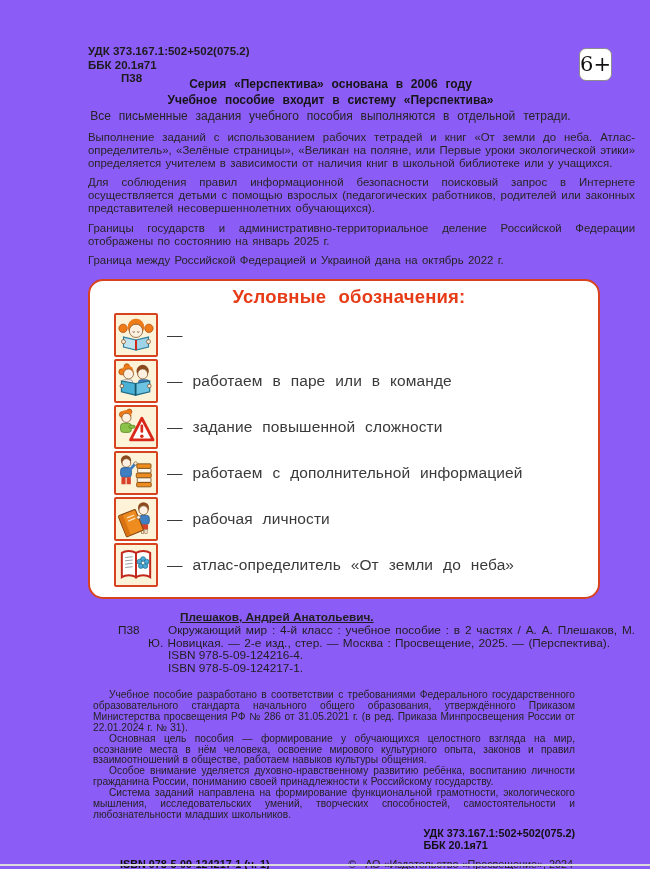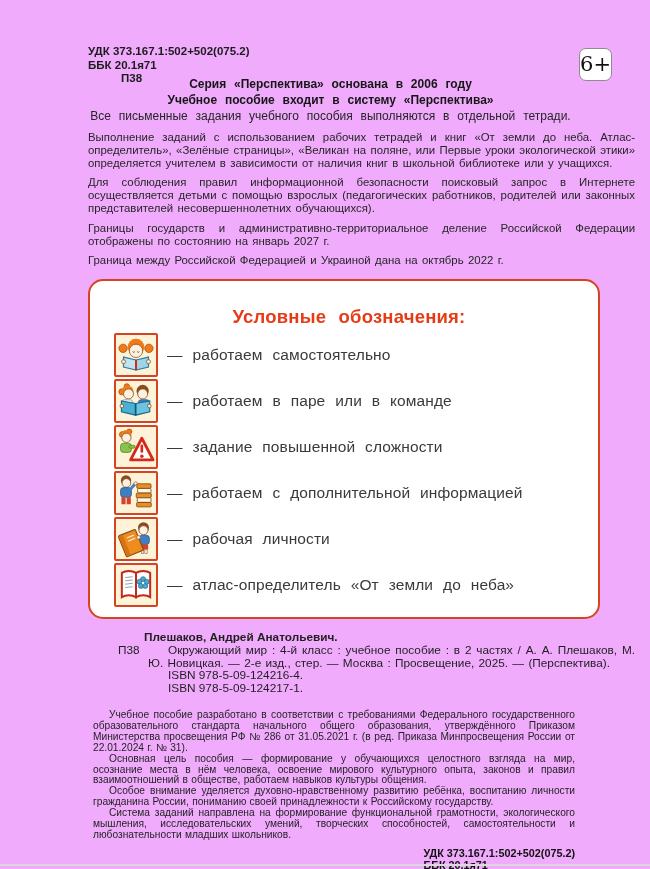"УДК 373.167.1:502+502(075.2)" .page { background: #f0abfc -> #8b5cf6 }
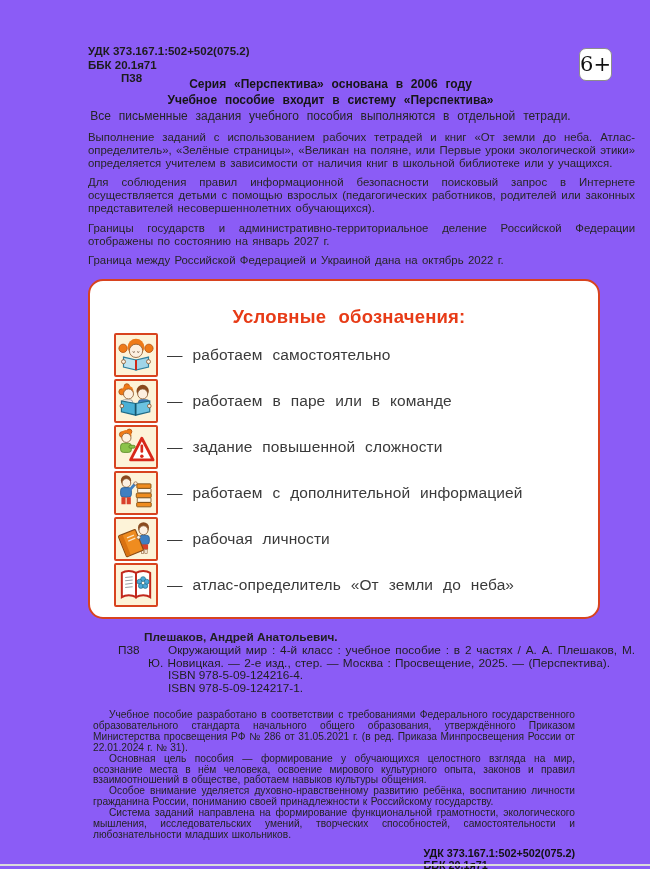"Границы государств и" p.para { text: 2027 -> 2025 }
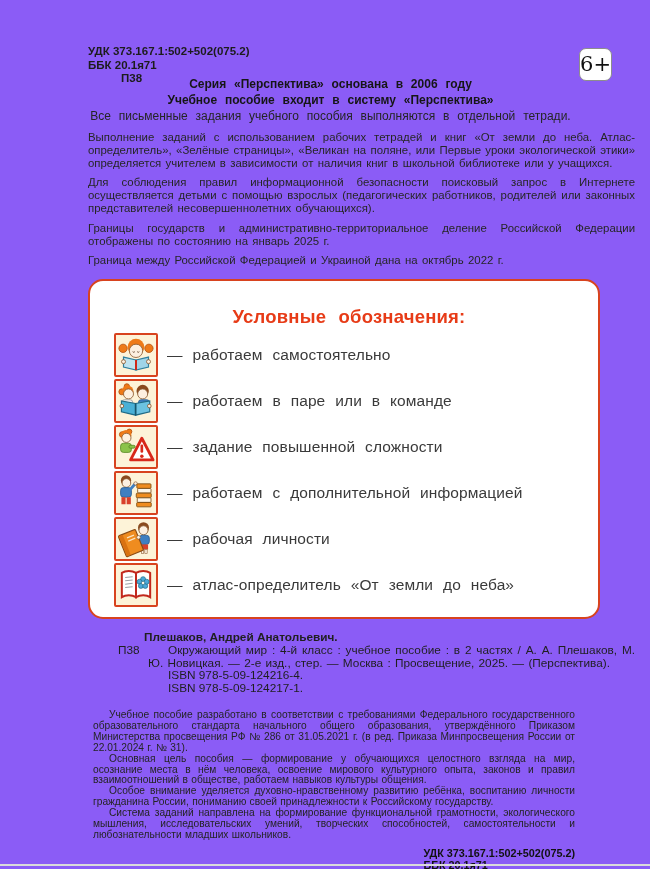"Условные обозначения:" .legend { padding: 25px 14px 8px 24px -> 5px 14px 8px 24px }
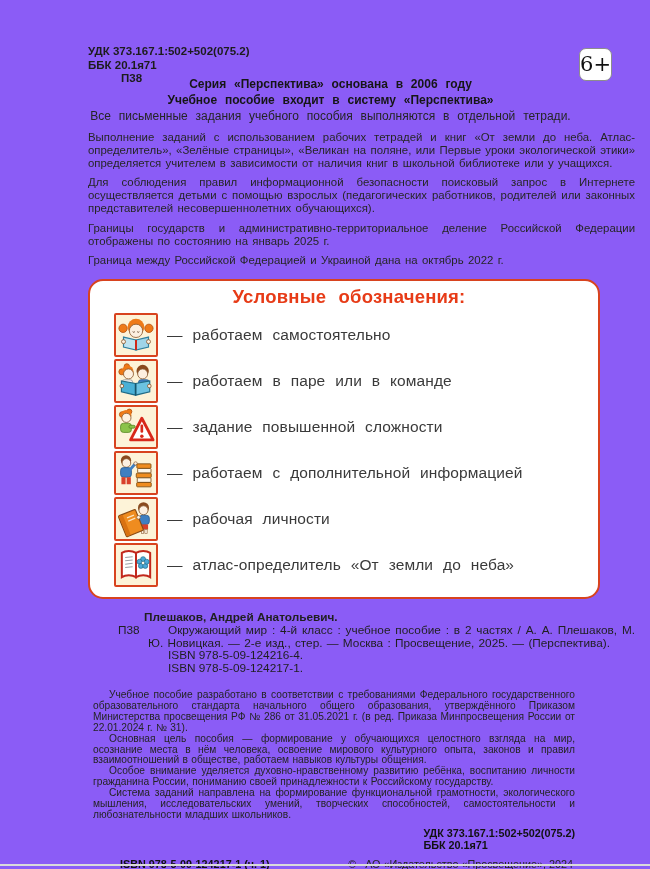"работаем самостоятельно" span.llabel { html: <span>работаем самостоятельно</span> -> none }
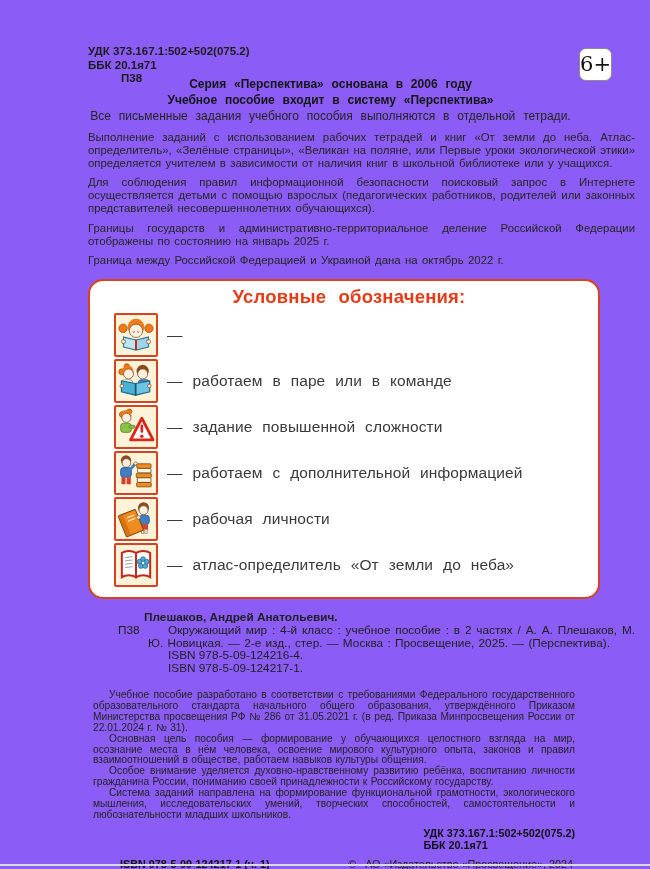"Плешаков, Андрей Анатольевич." .bauthor { margin-left: 56px -> 92px; text-decoration: none -> underline }
